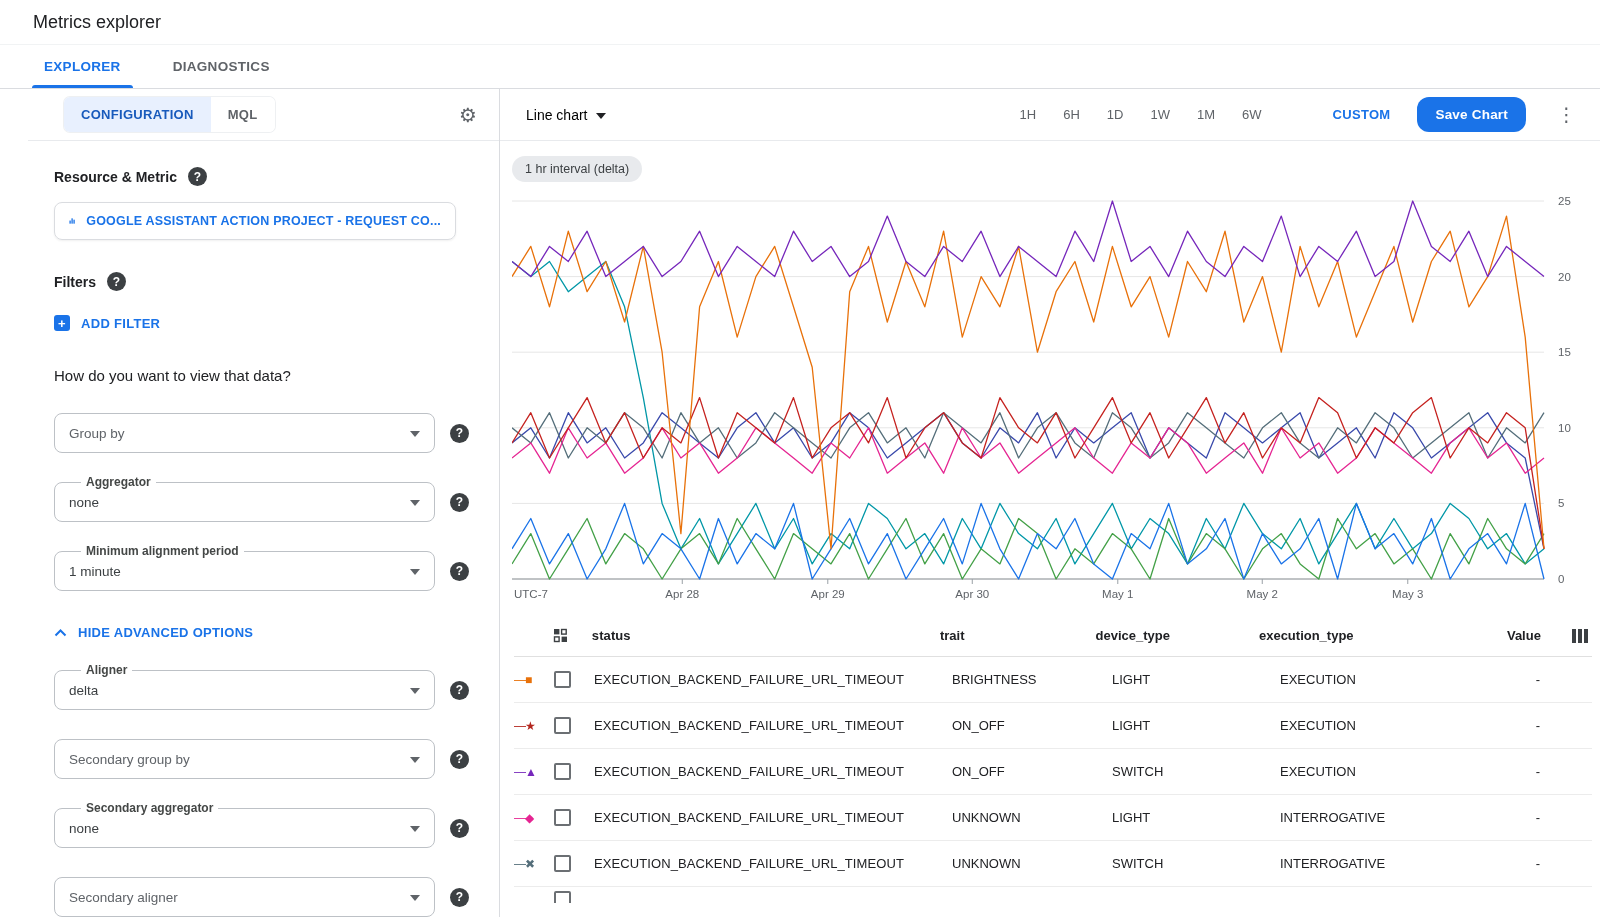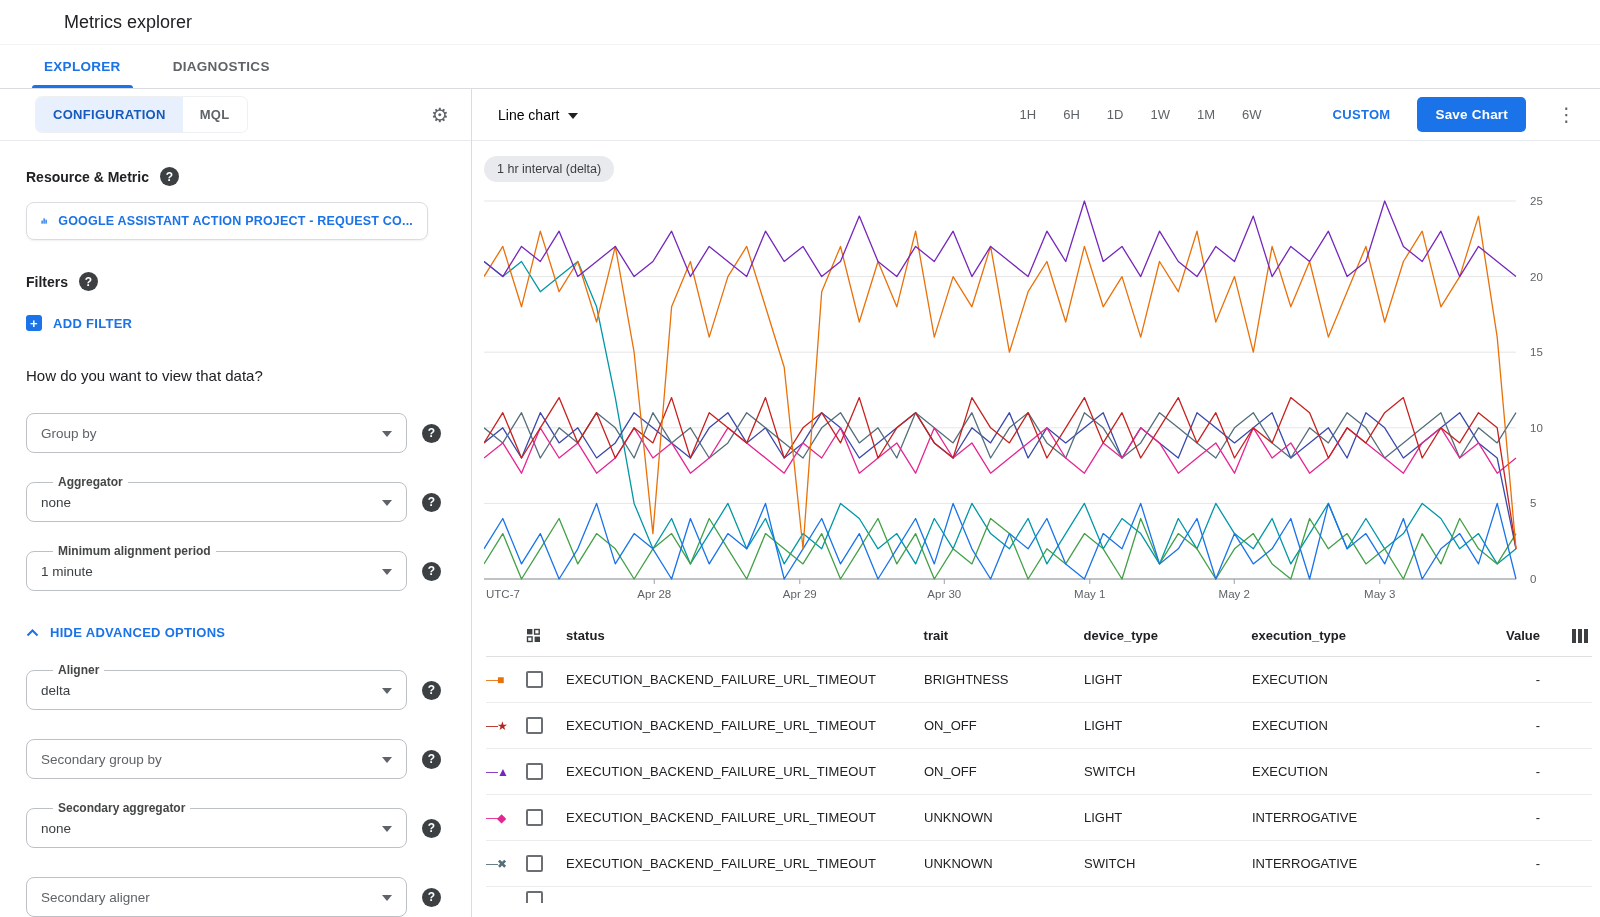"Metrics explorer" .app-title { margin-left: 31px -> none }
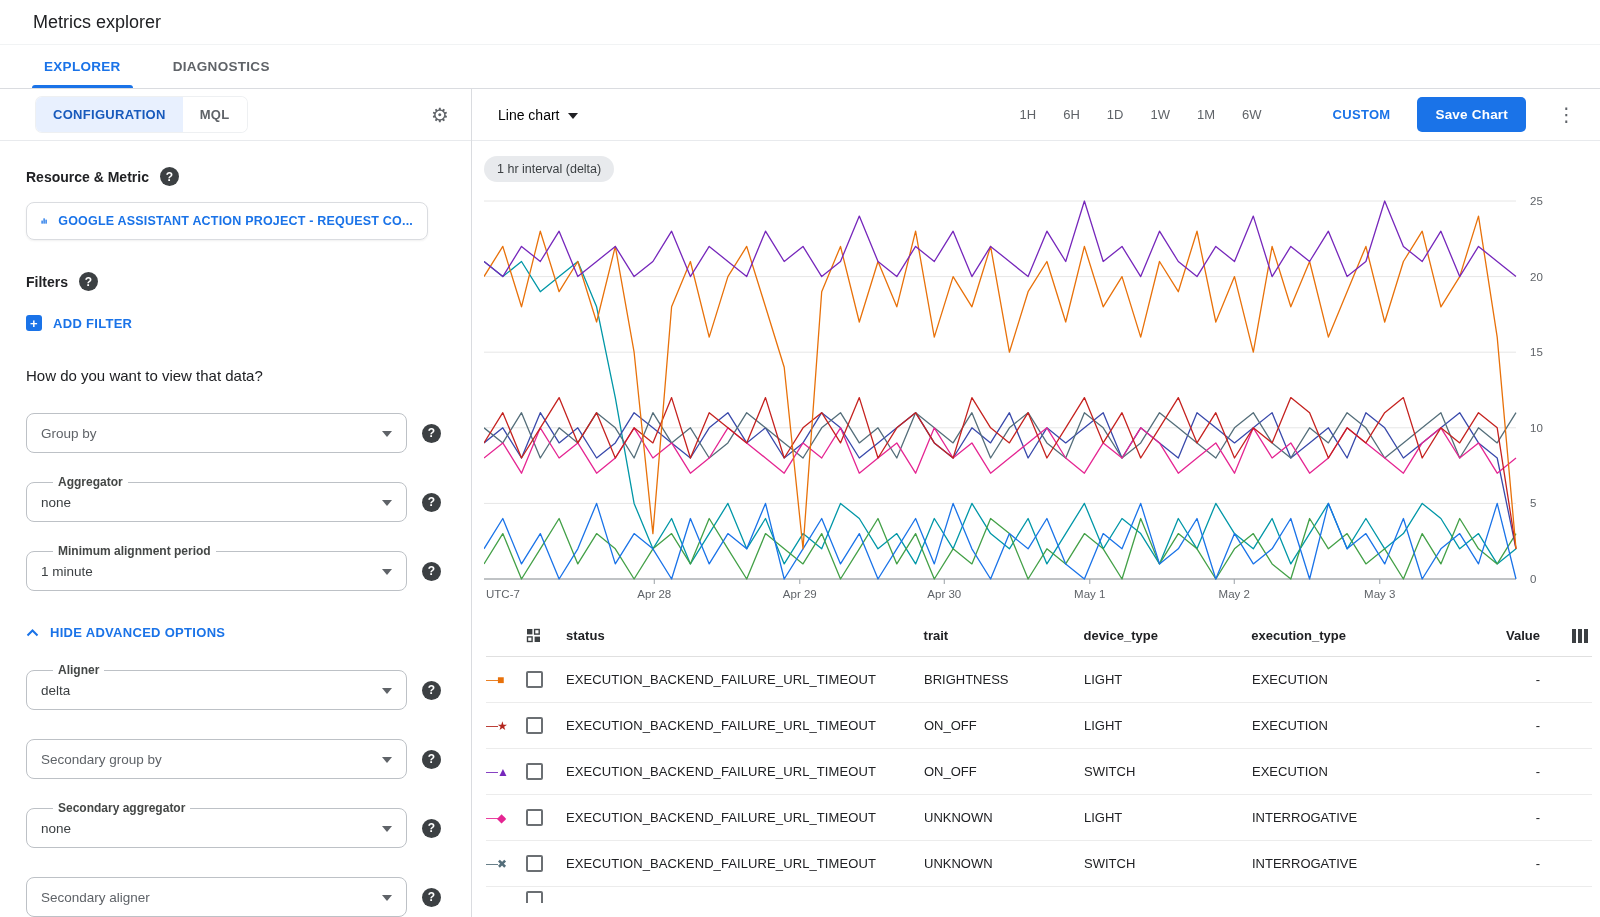"CONFIGURATION" .main { padding-left: none -> 28px }
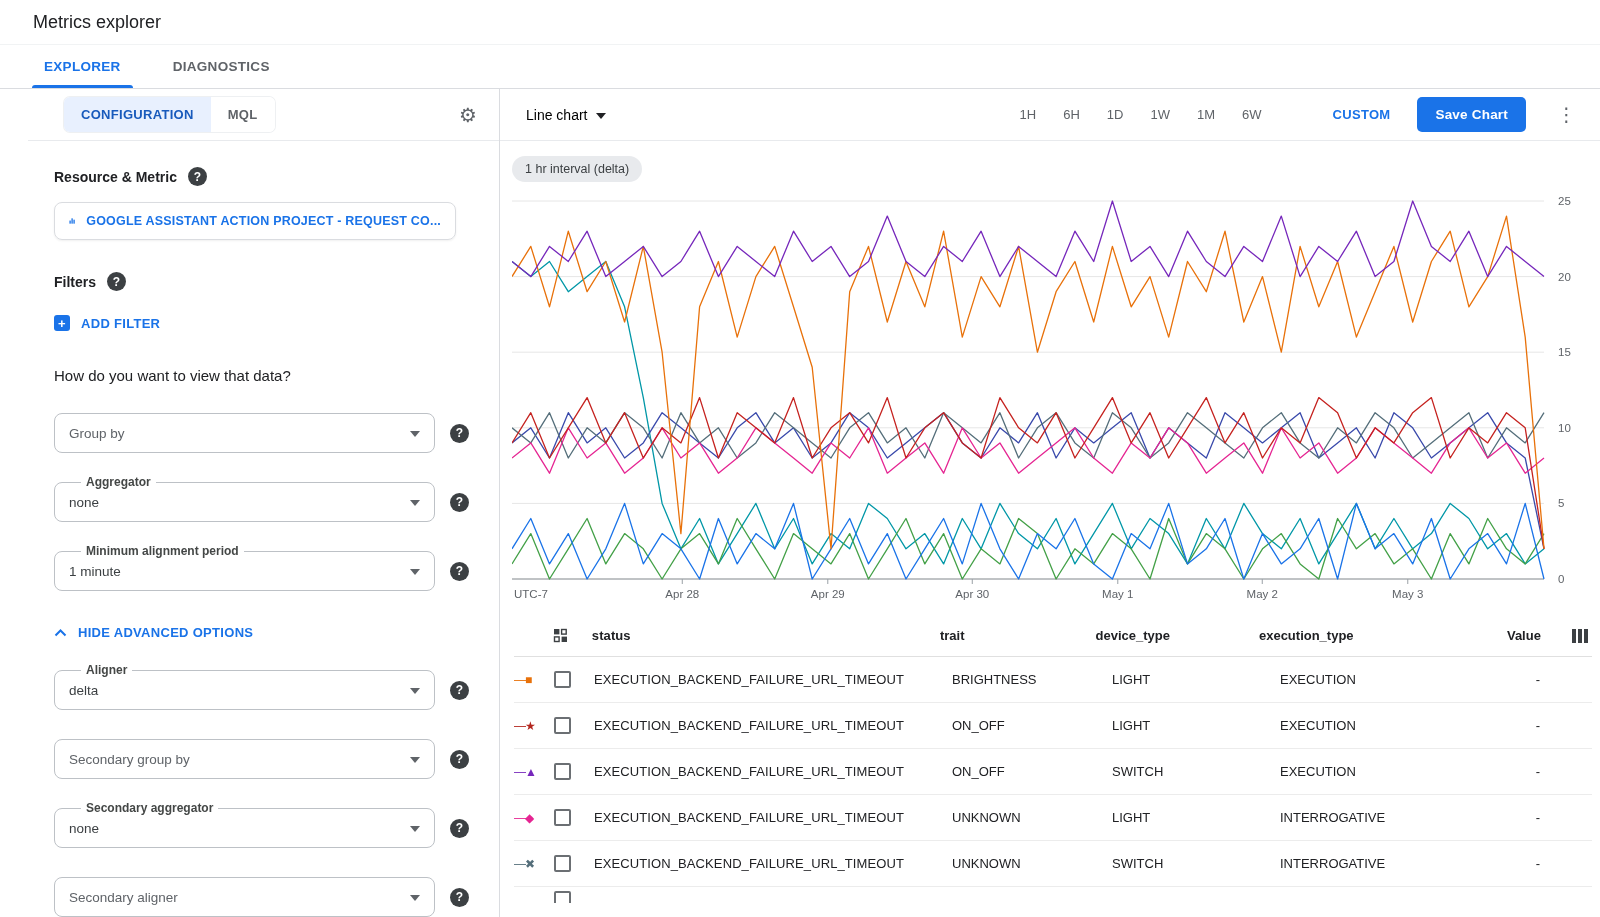"Save Chart" .save-btn { border-radius: 5px -> 12px }
